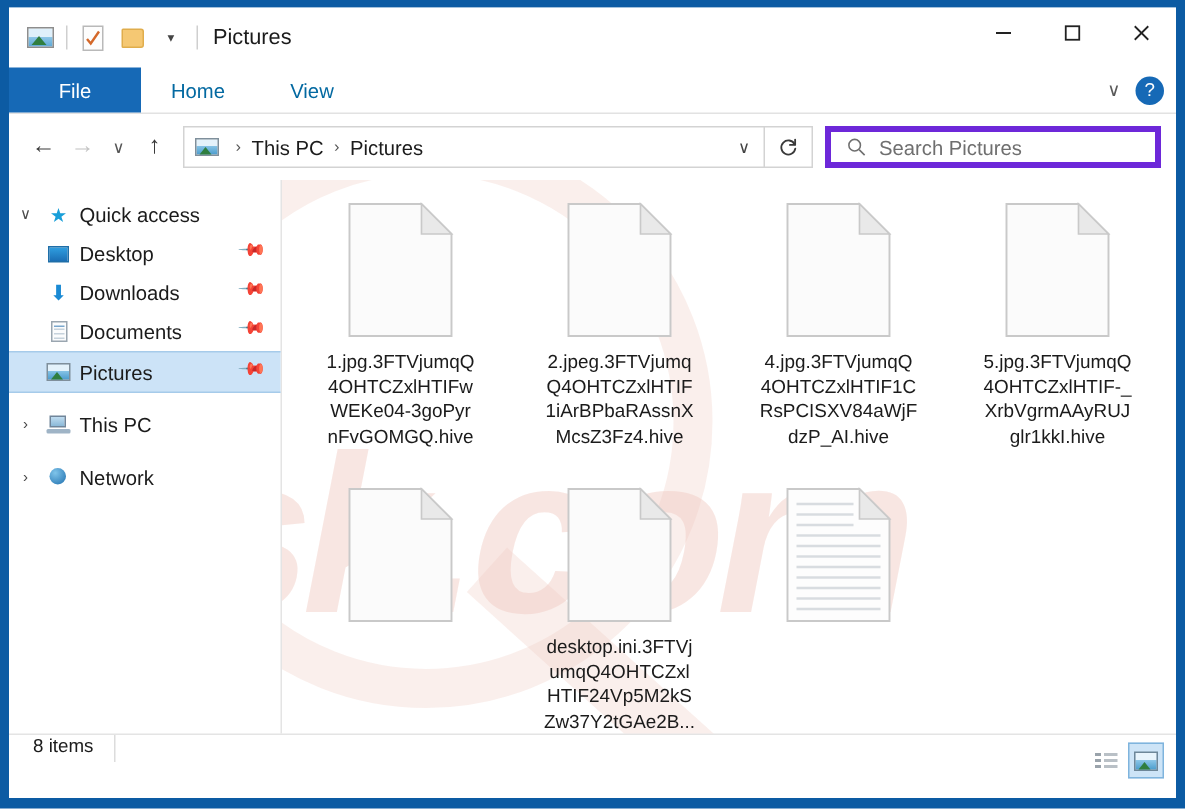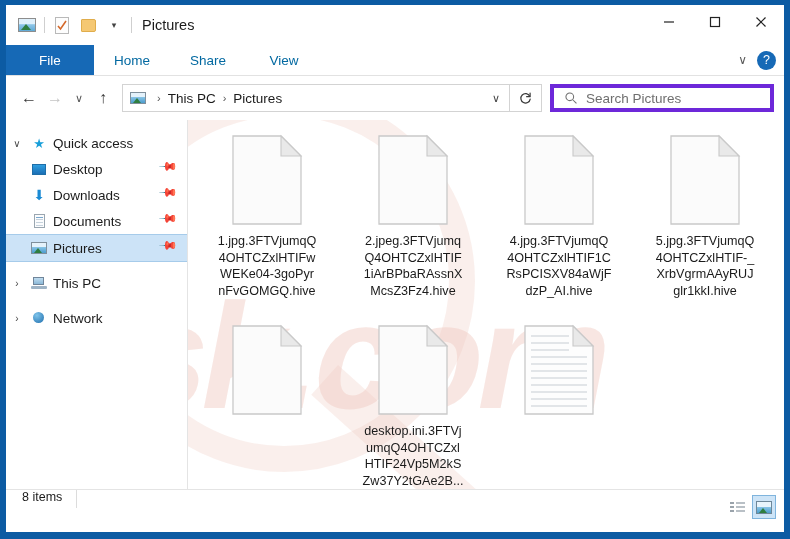"Share" div.tab { html: <div>Share</div> -> none }
